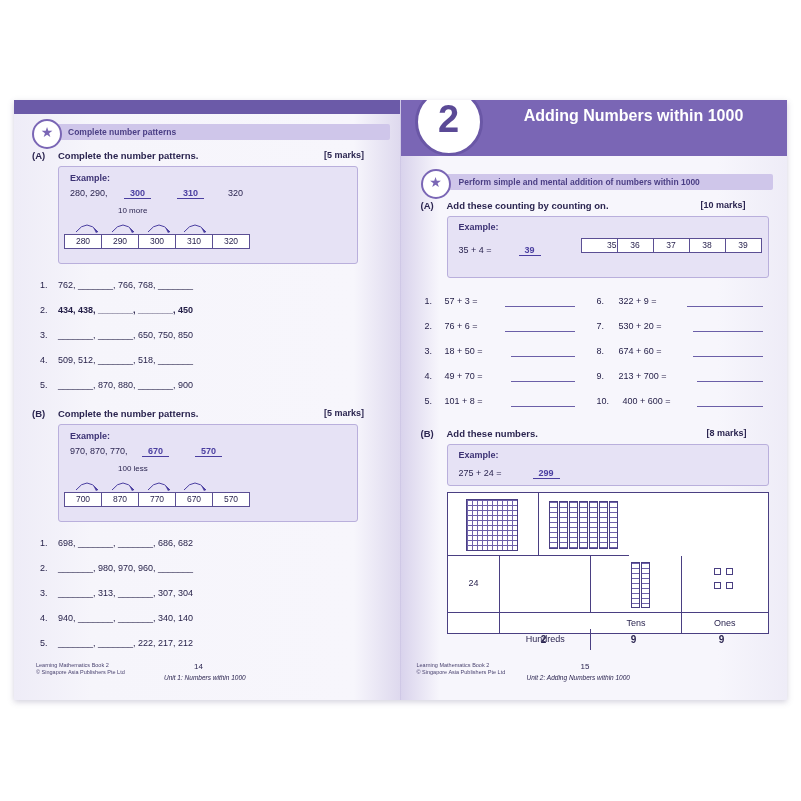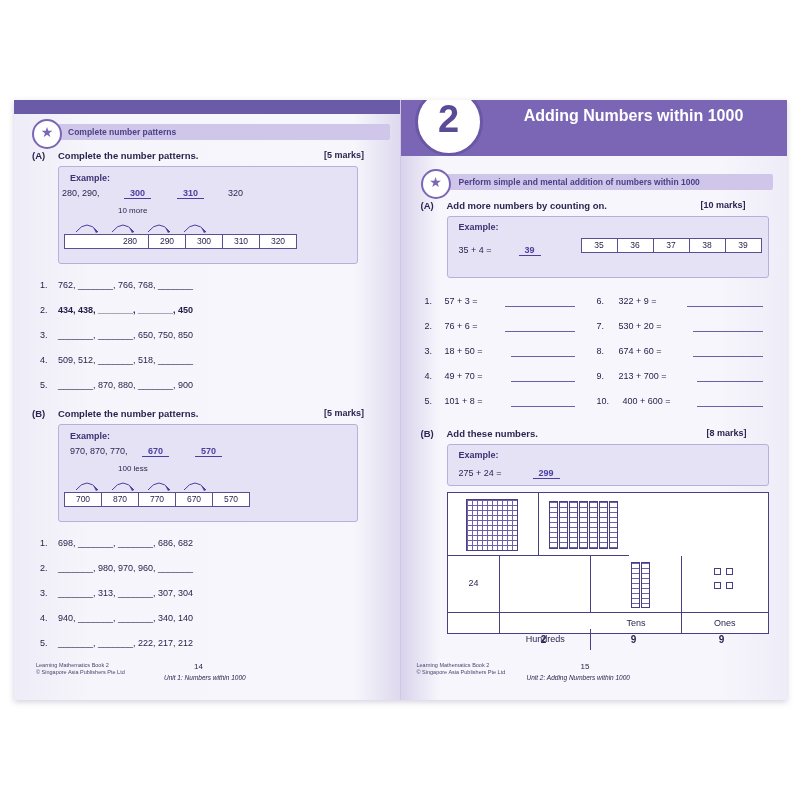"280, 290," div.extext { left: 48px -> 56px }
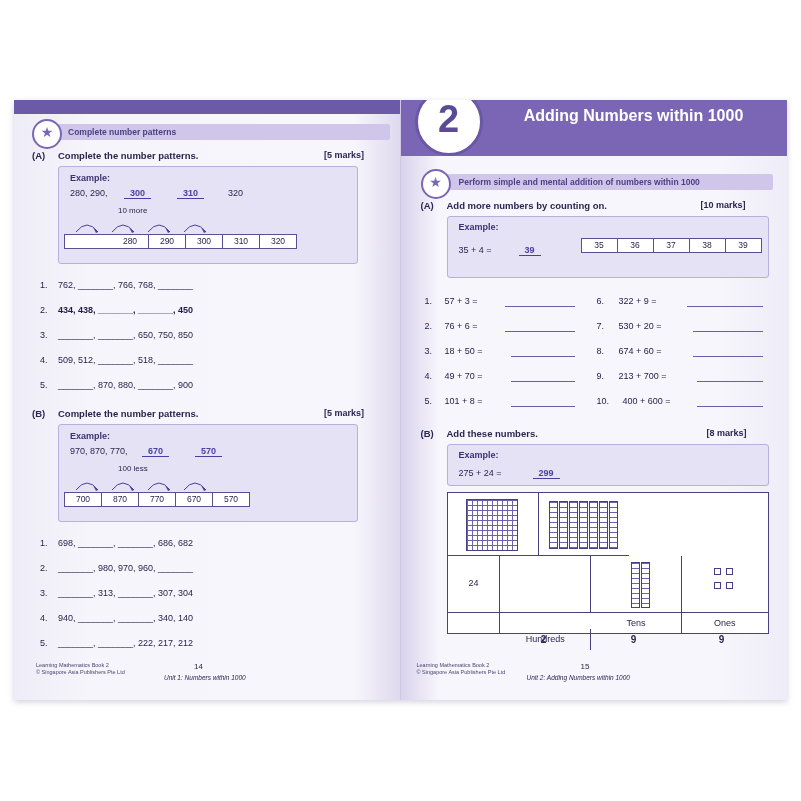"Add more numbers by counting" div.sec { text: more numbers -> these counting }
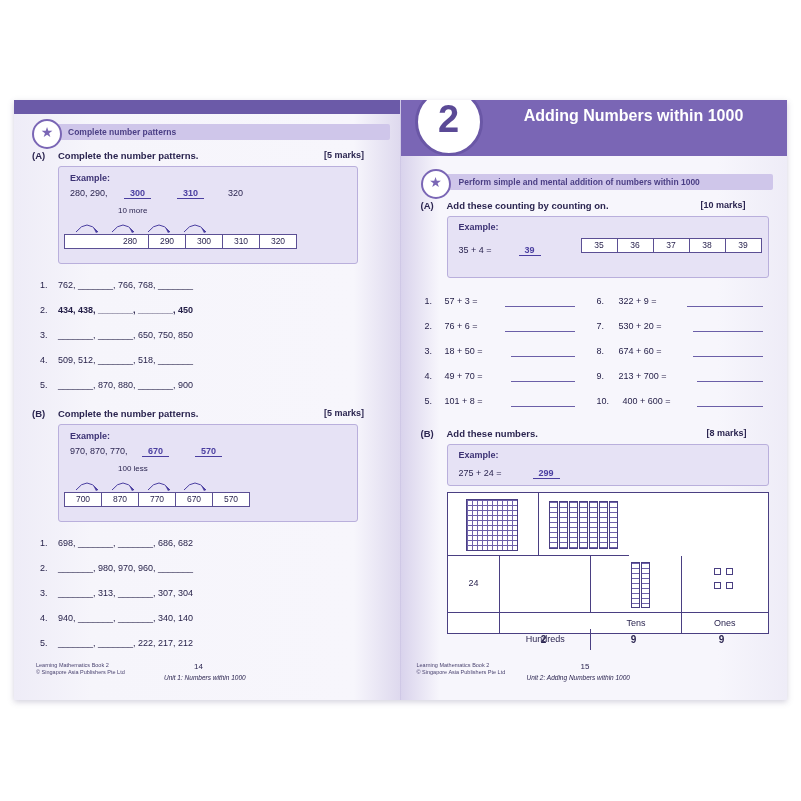"280" div { padding-left: 47px -> none }
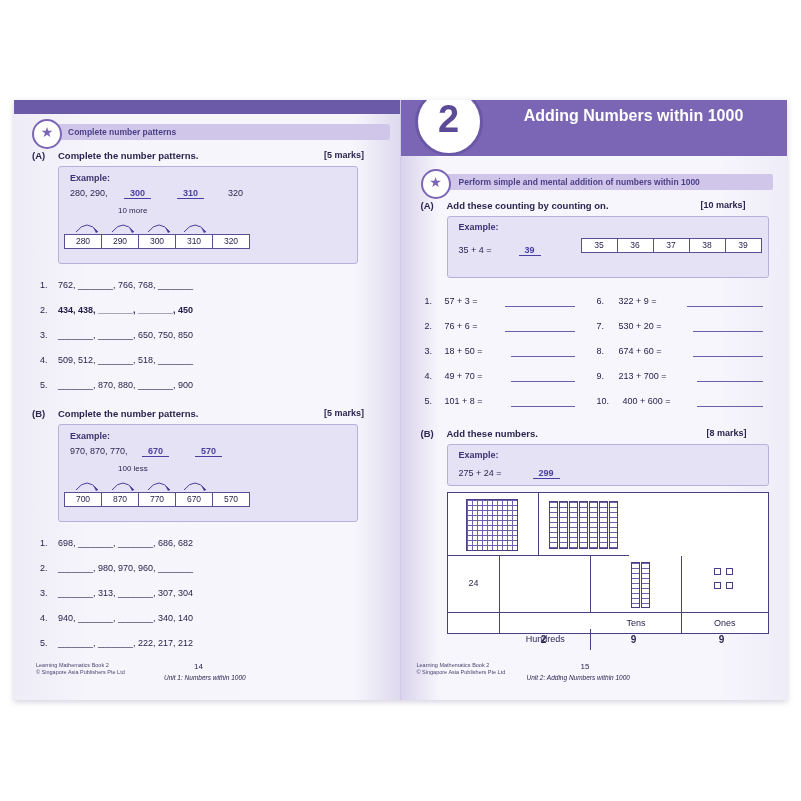"35" div { text-align: none -> right }
